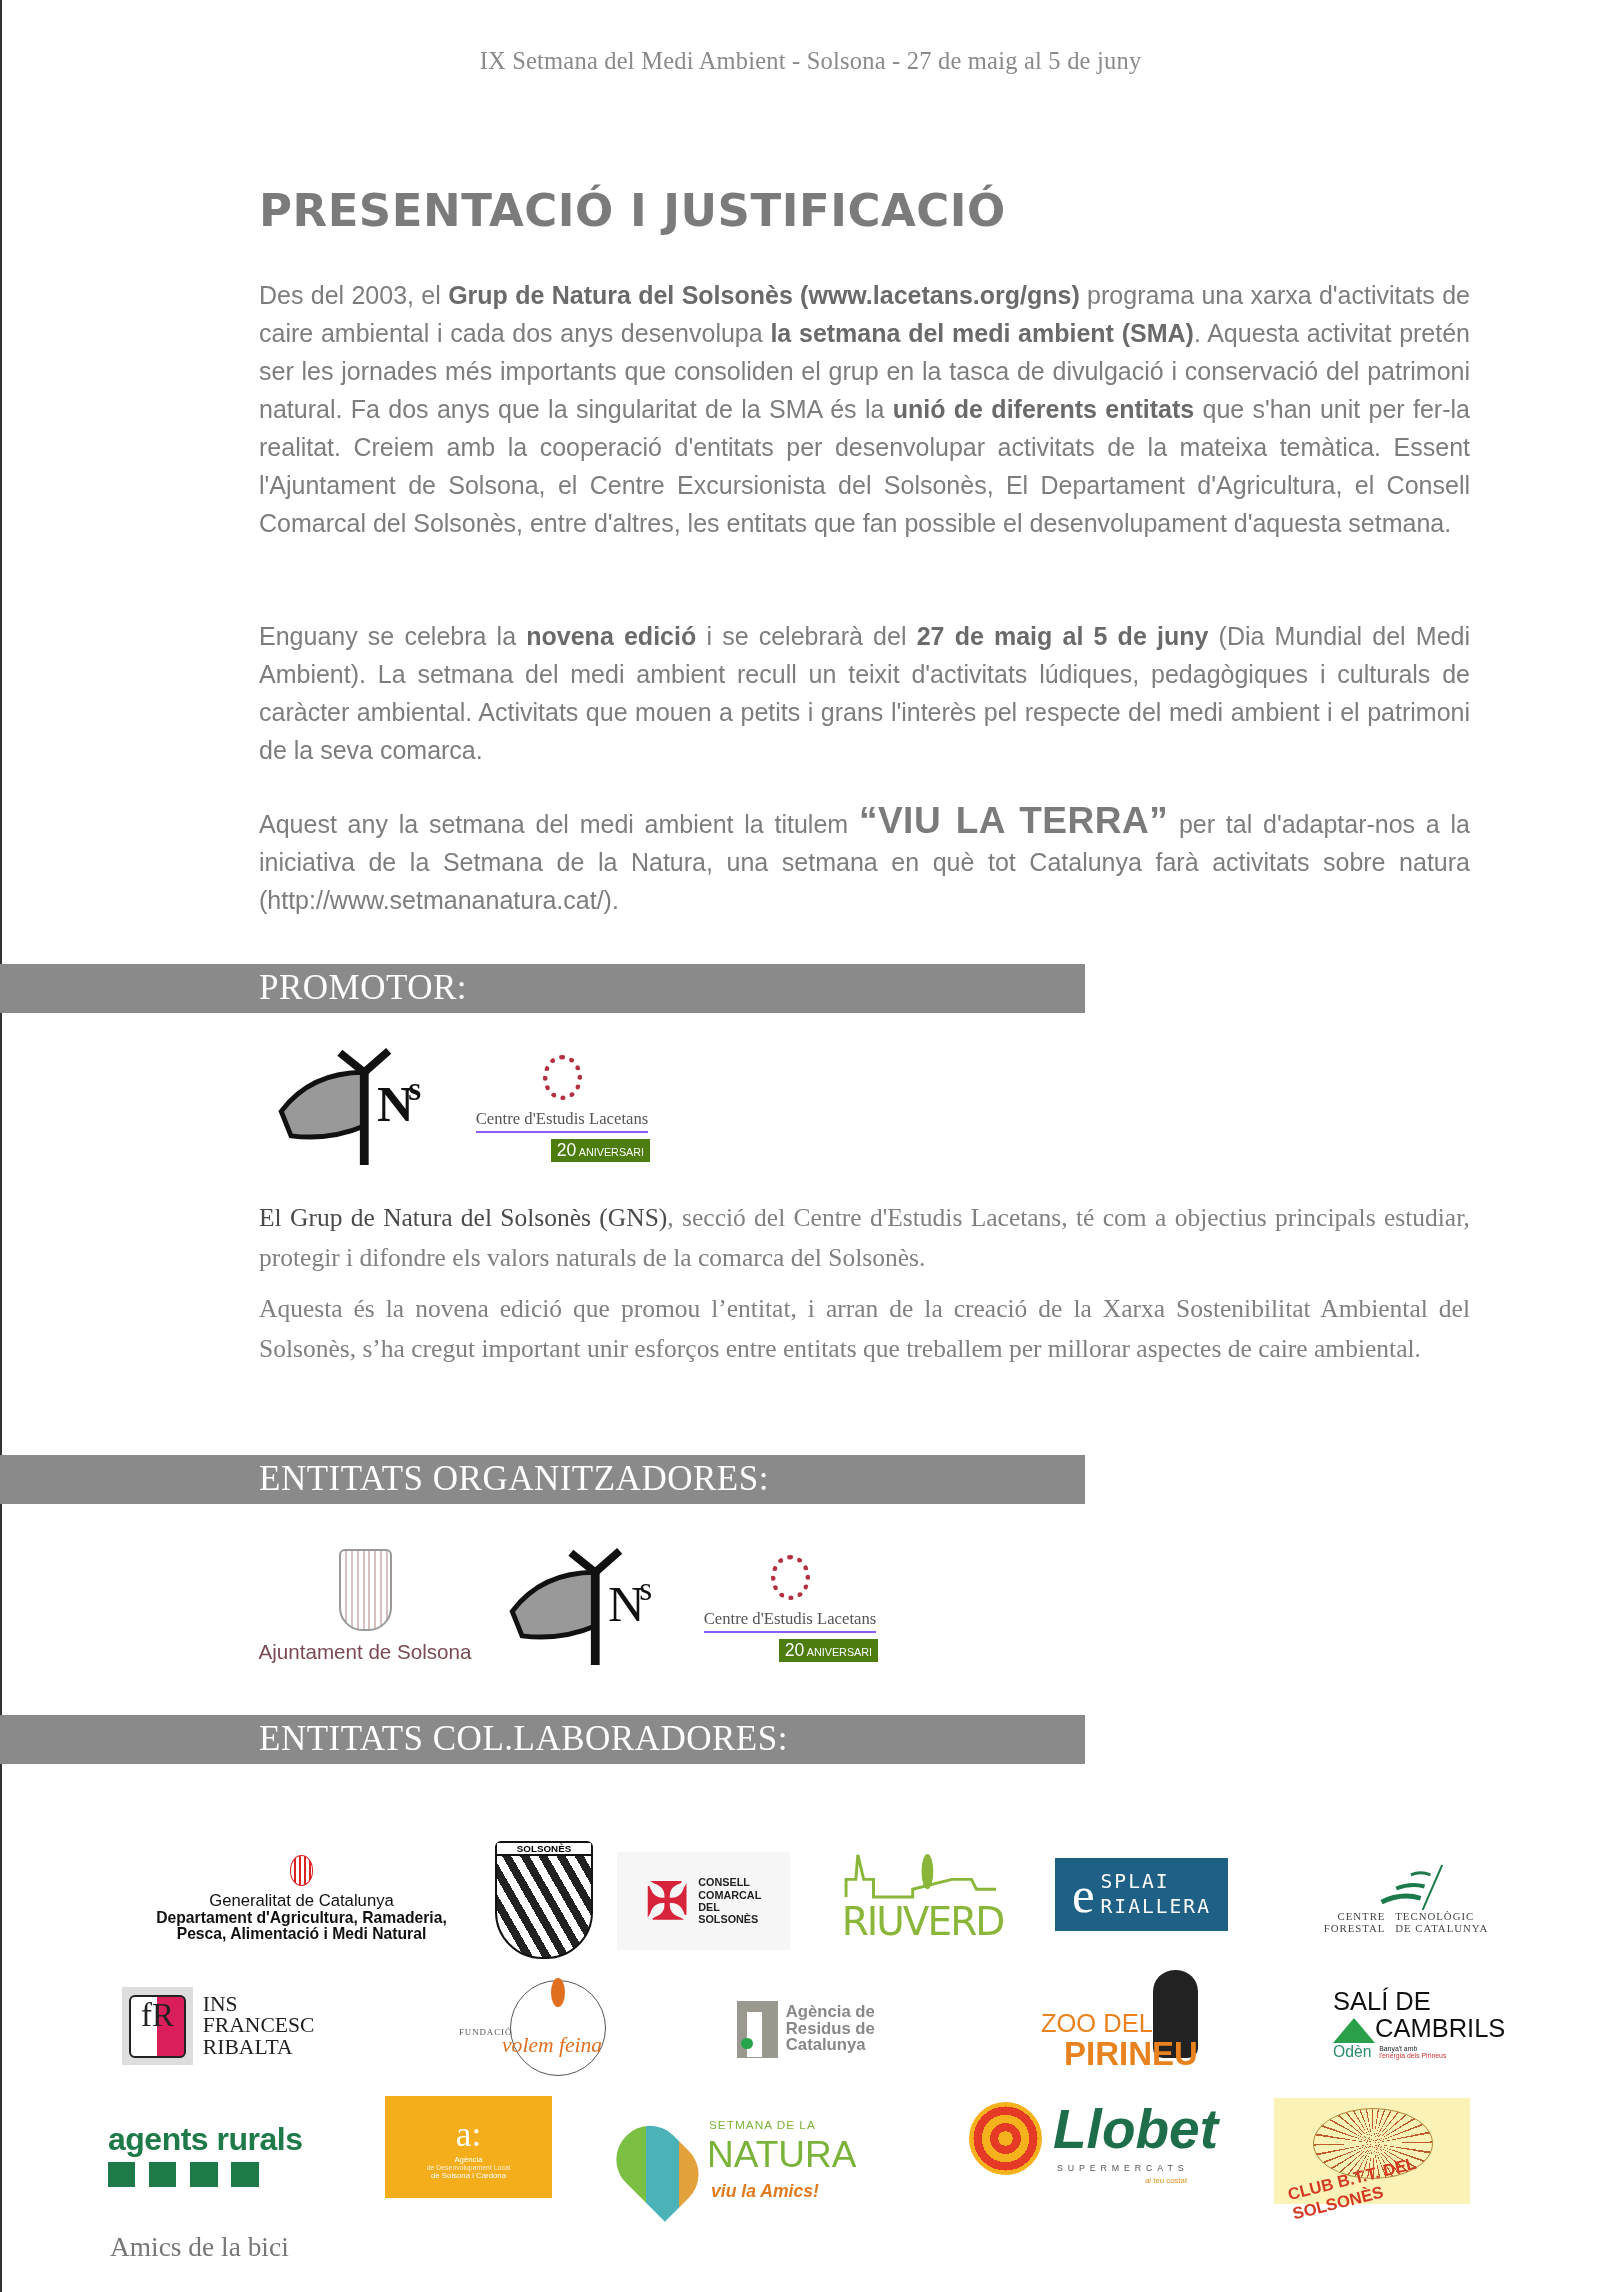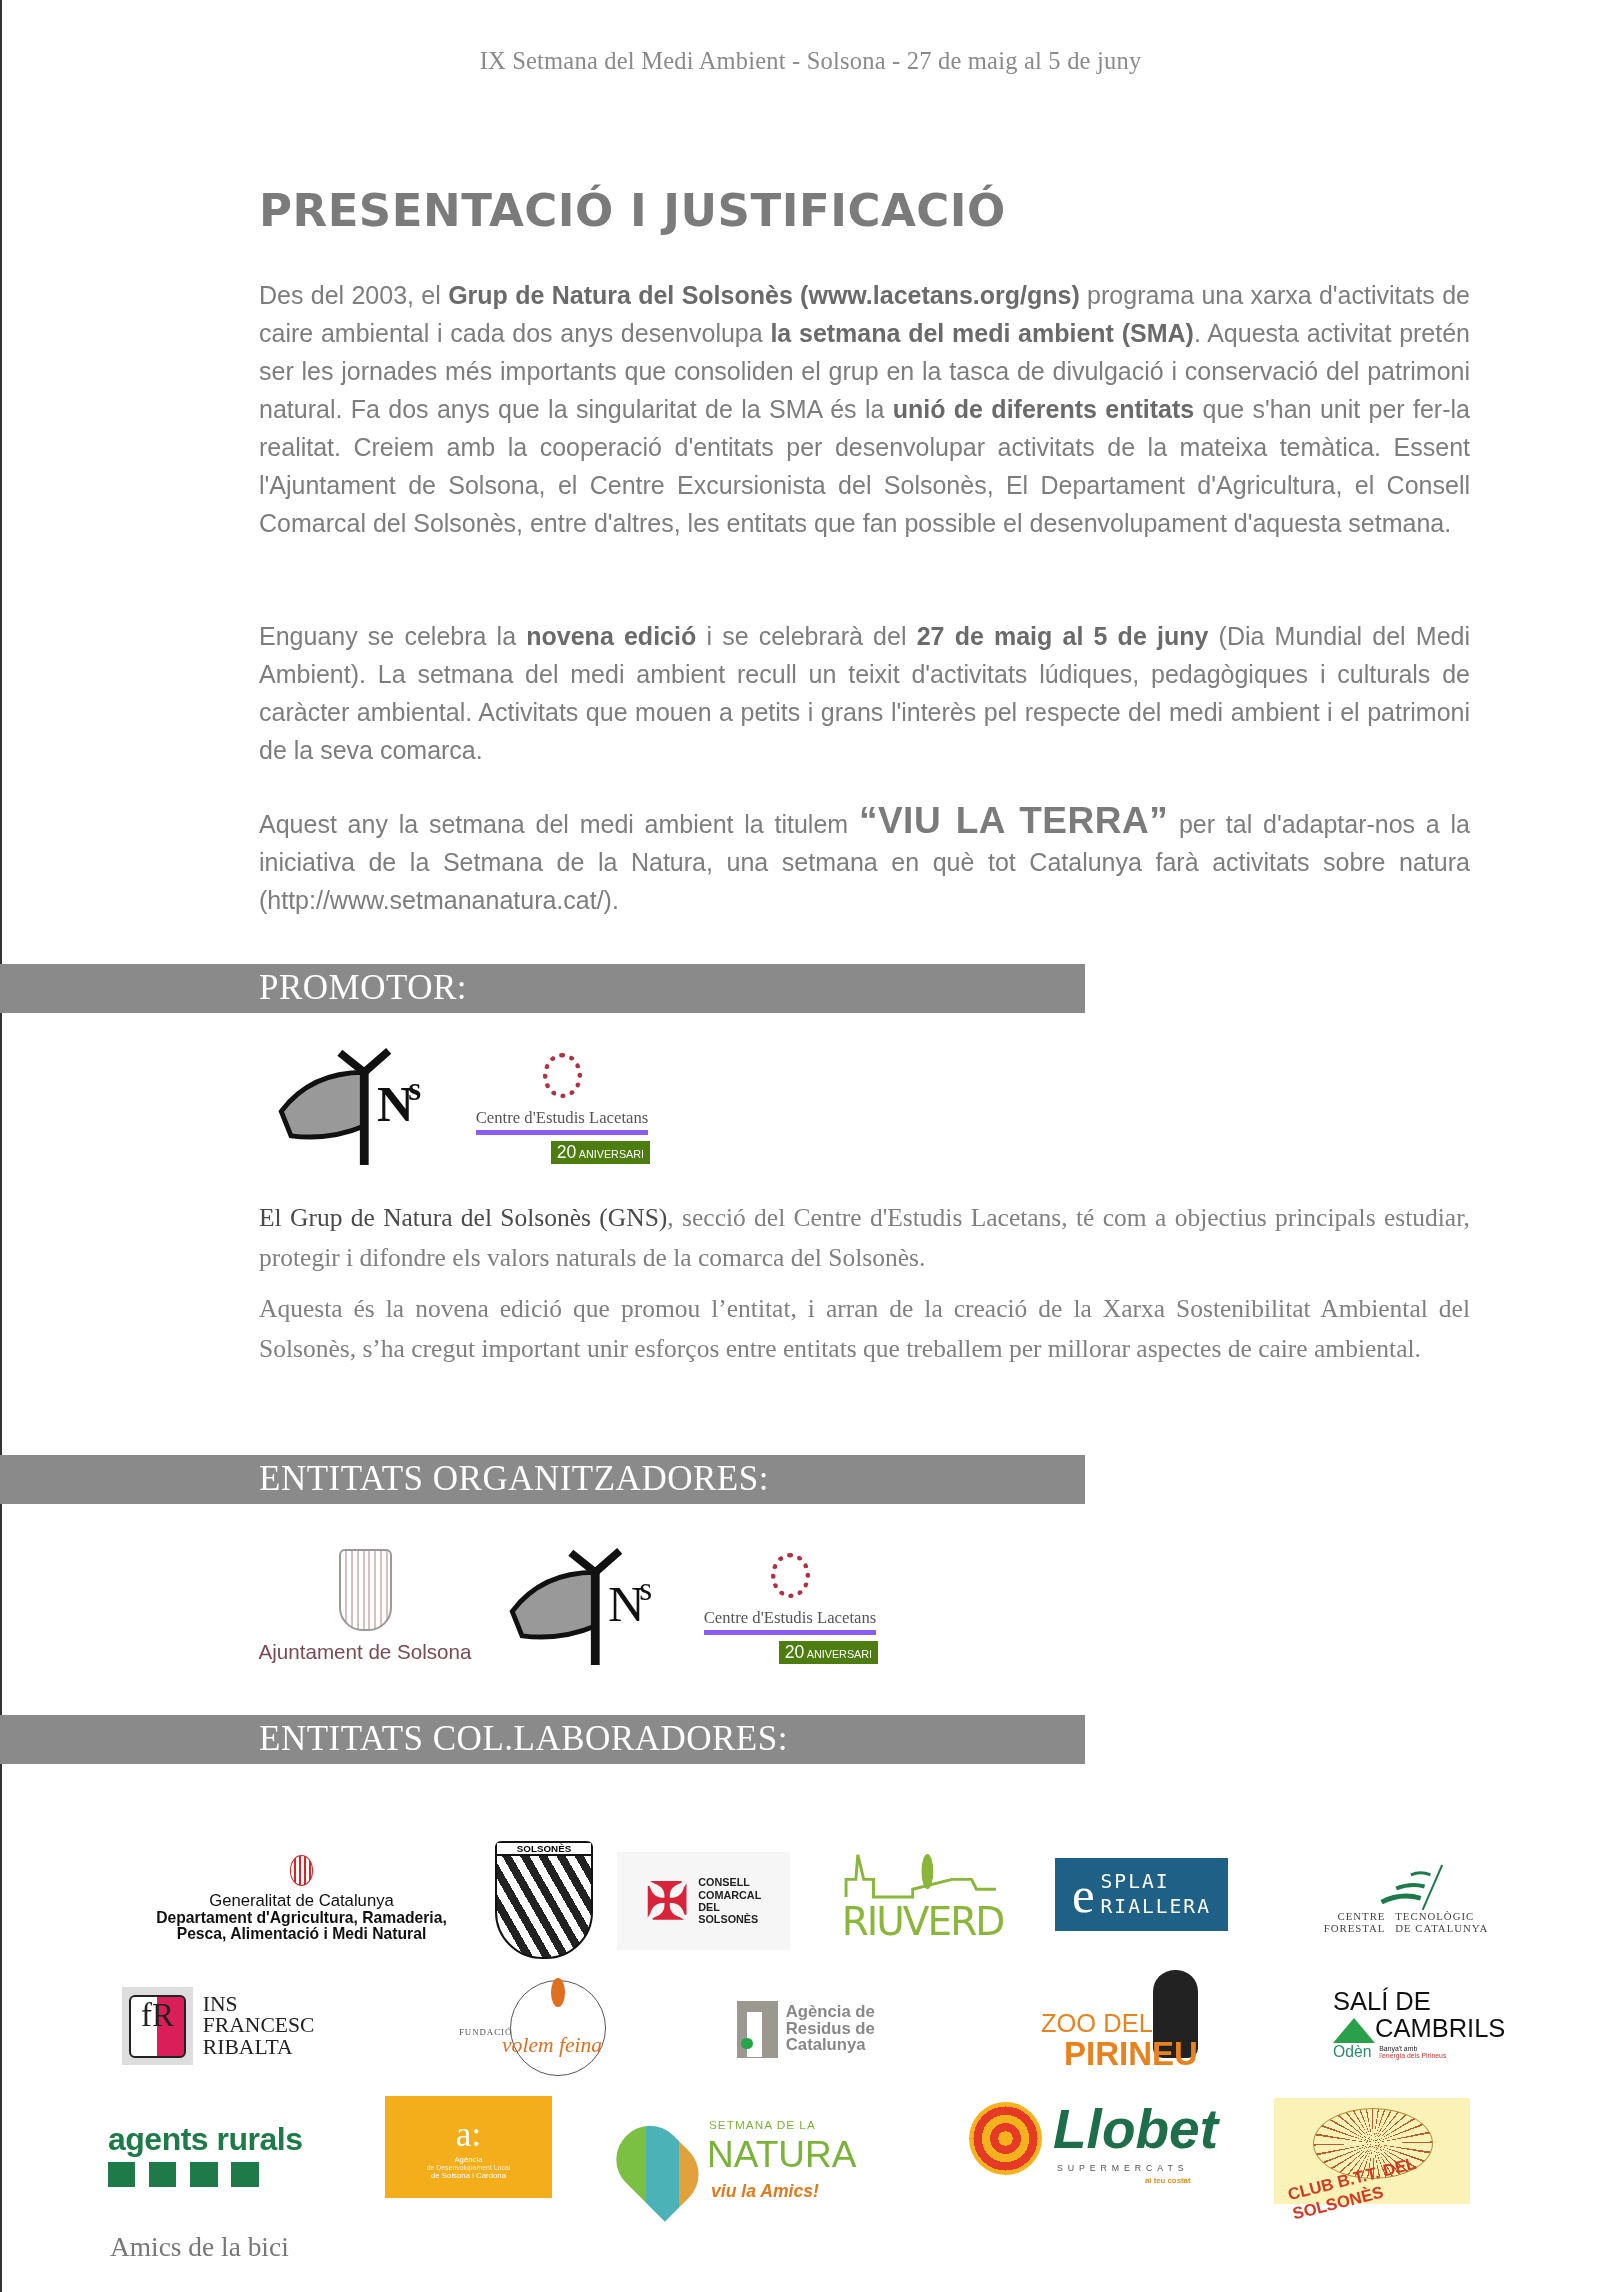"Centre d'Estudis Lacetans" .cel-text { border-bottom: 5px solid #8b5cf6 -> 2px solid #8b5cf6 }
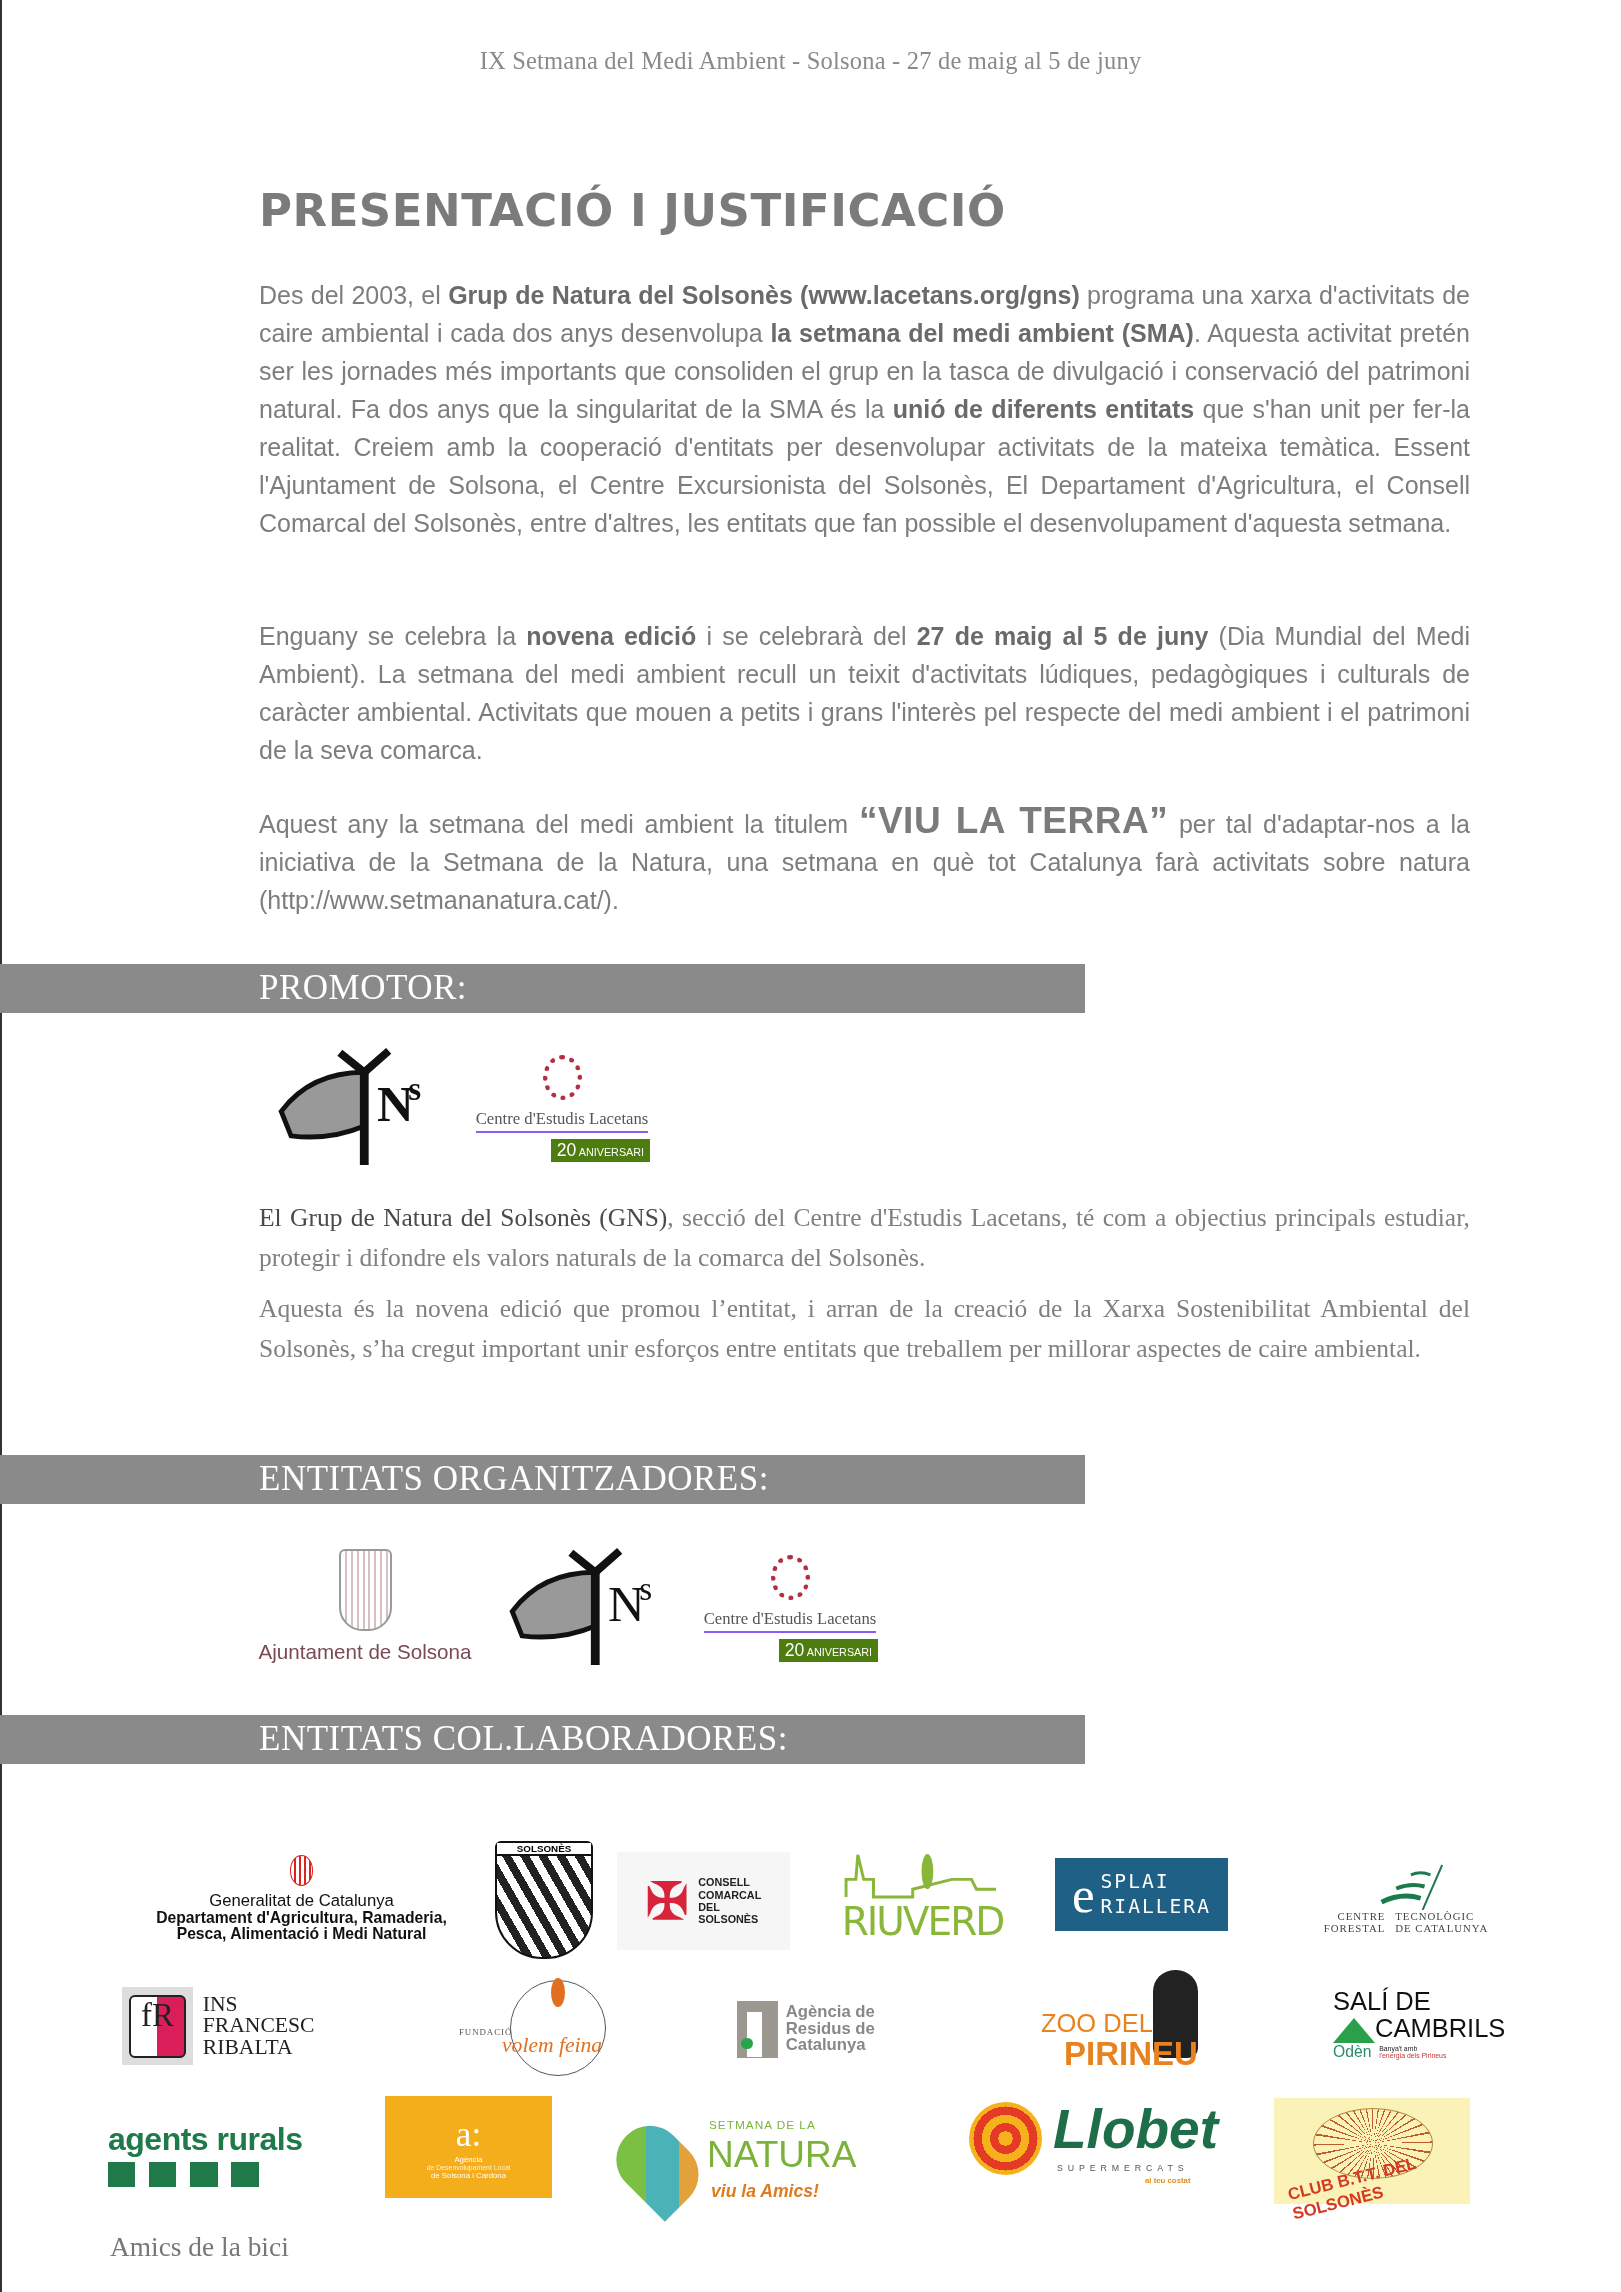"al teu costat" div { font-weight: bold -> normal }
